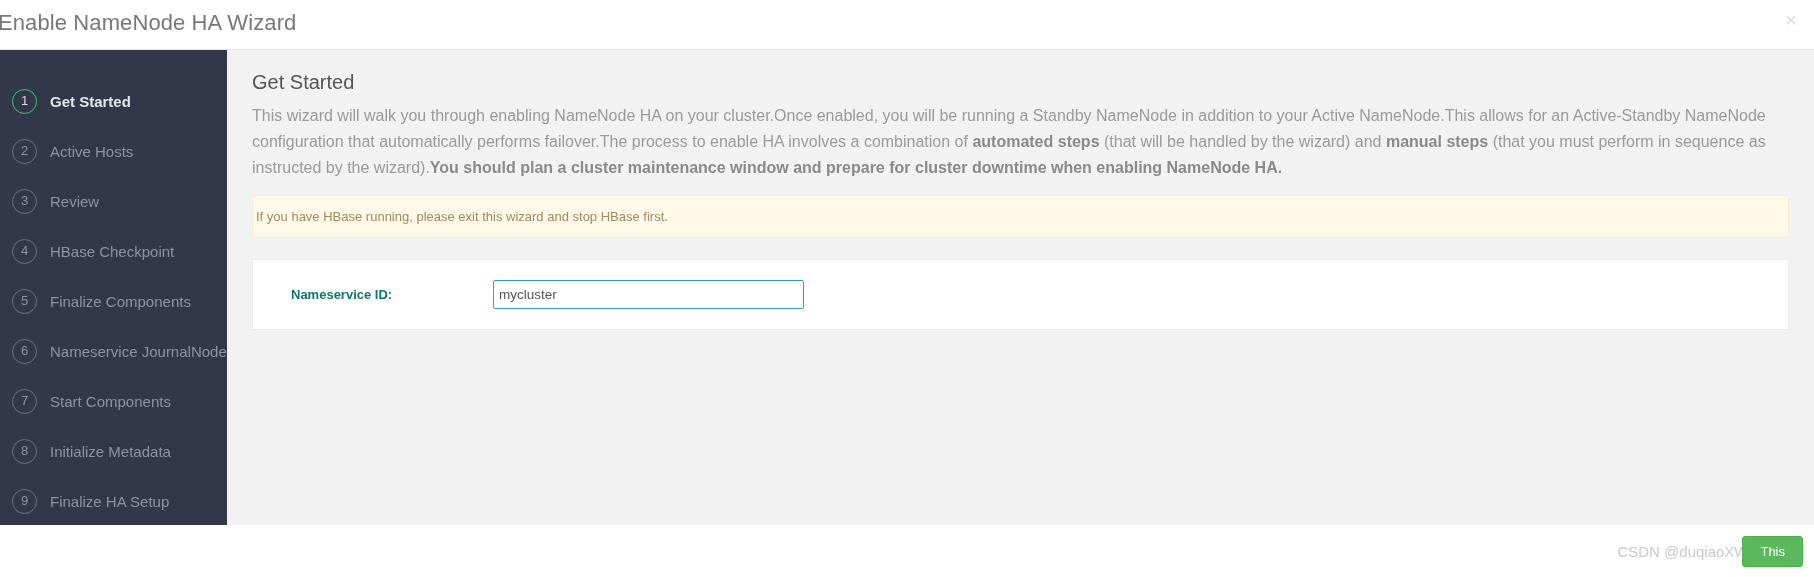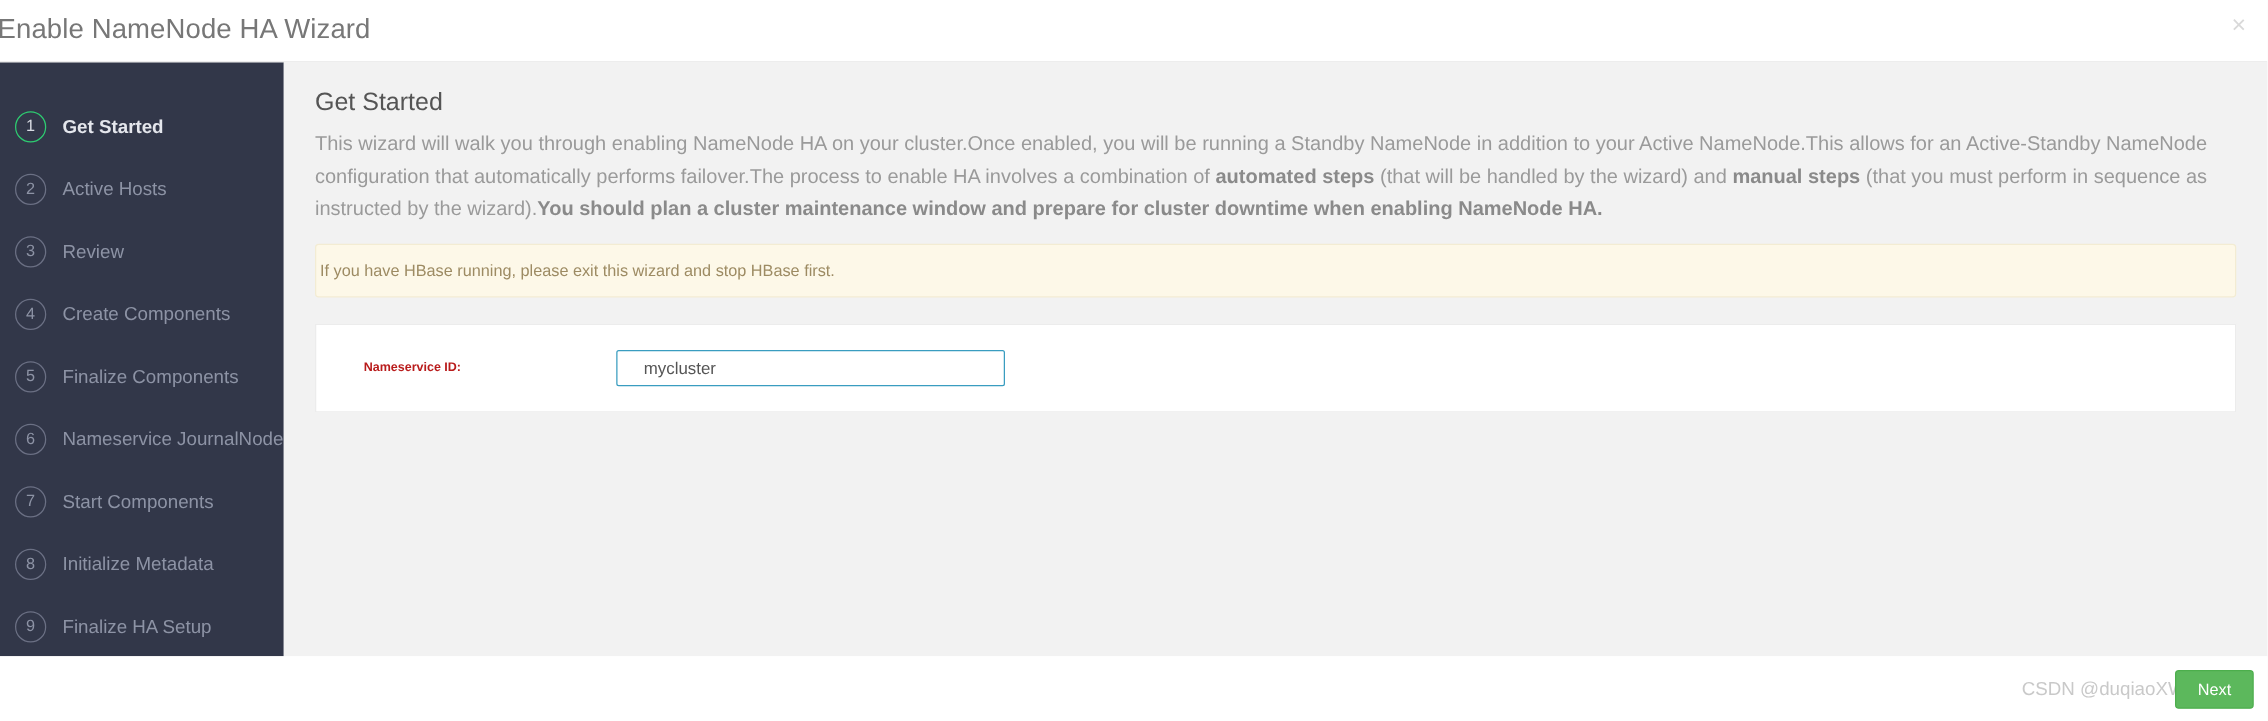"Create Components" div.step-label { text: Create Components -> HBase Checkpoint }
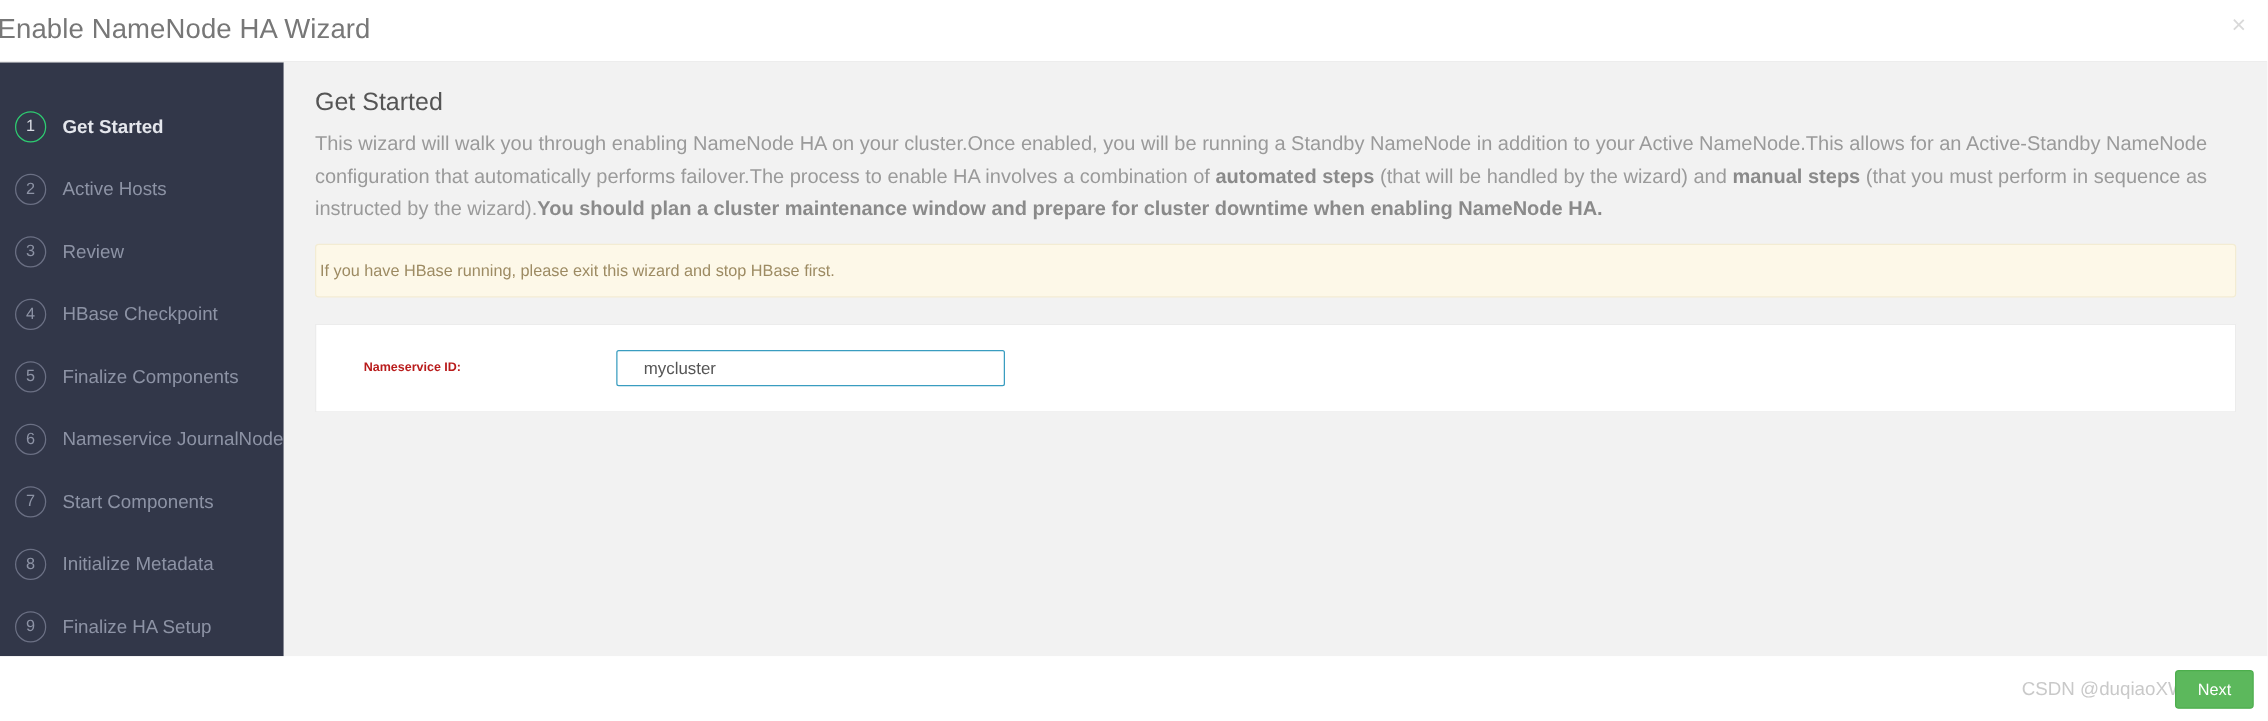"Nameservice ID:" .form-label { color: #b91c1c -> #0f766e; font-size: 10px -> 13px }
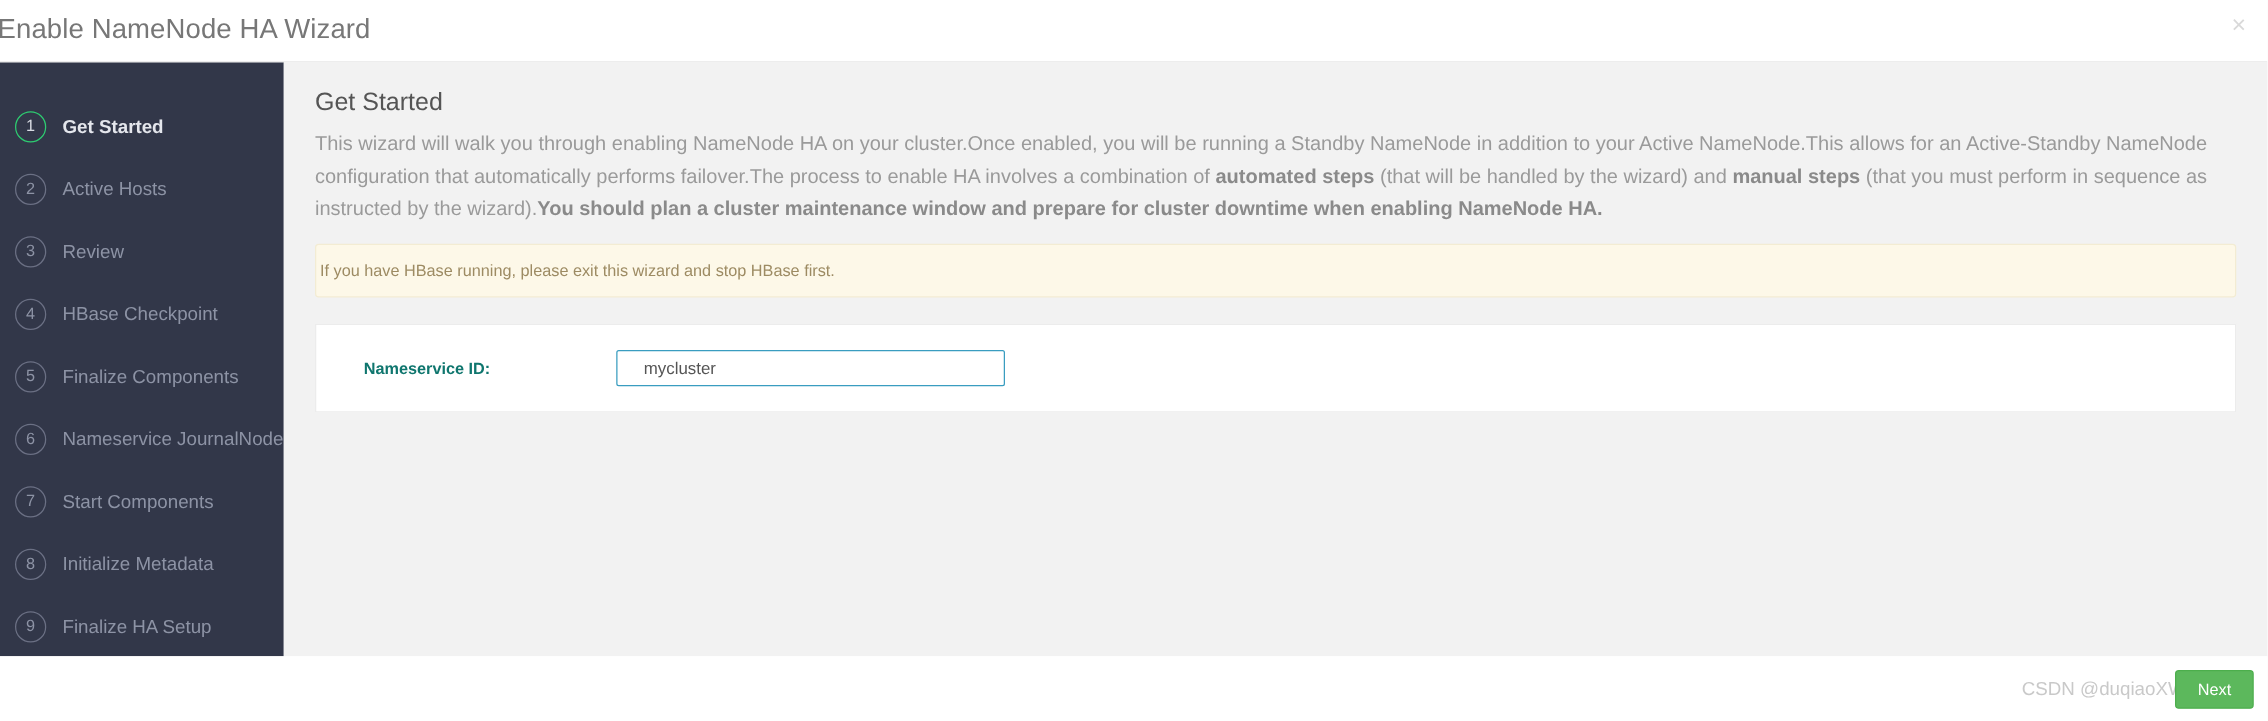"mycluster" .form-input { padding: 4px 21px -> 4px 5px }
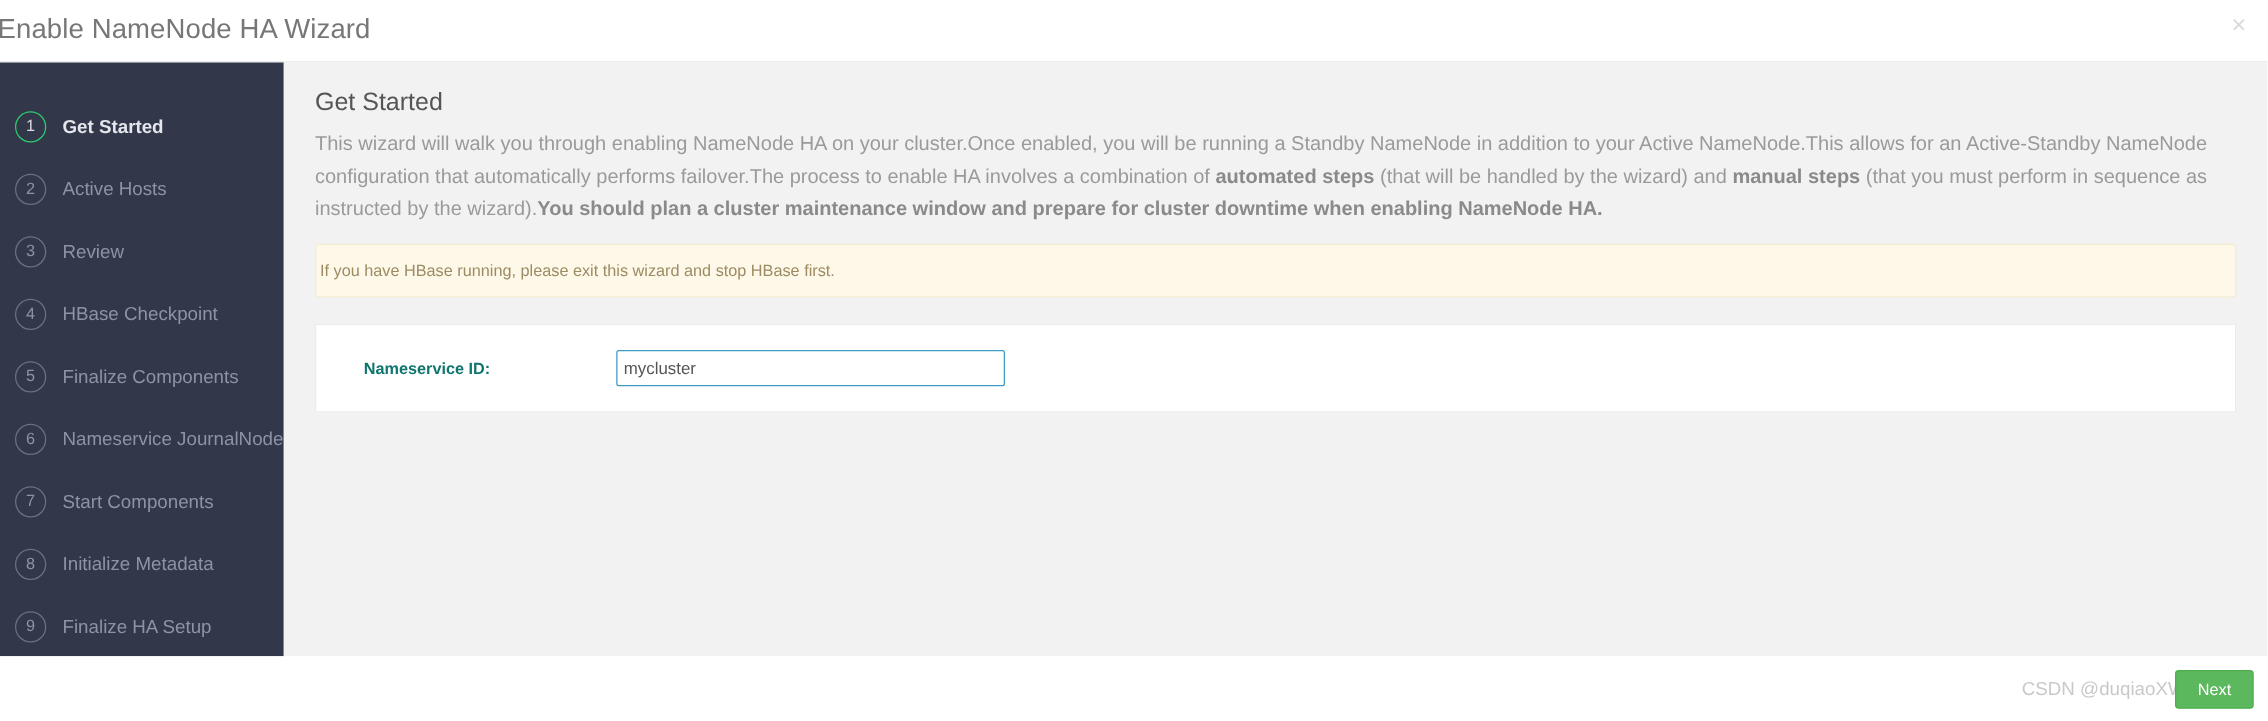"Next" button.btn-next { text: Next -> This }
